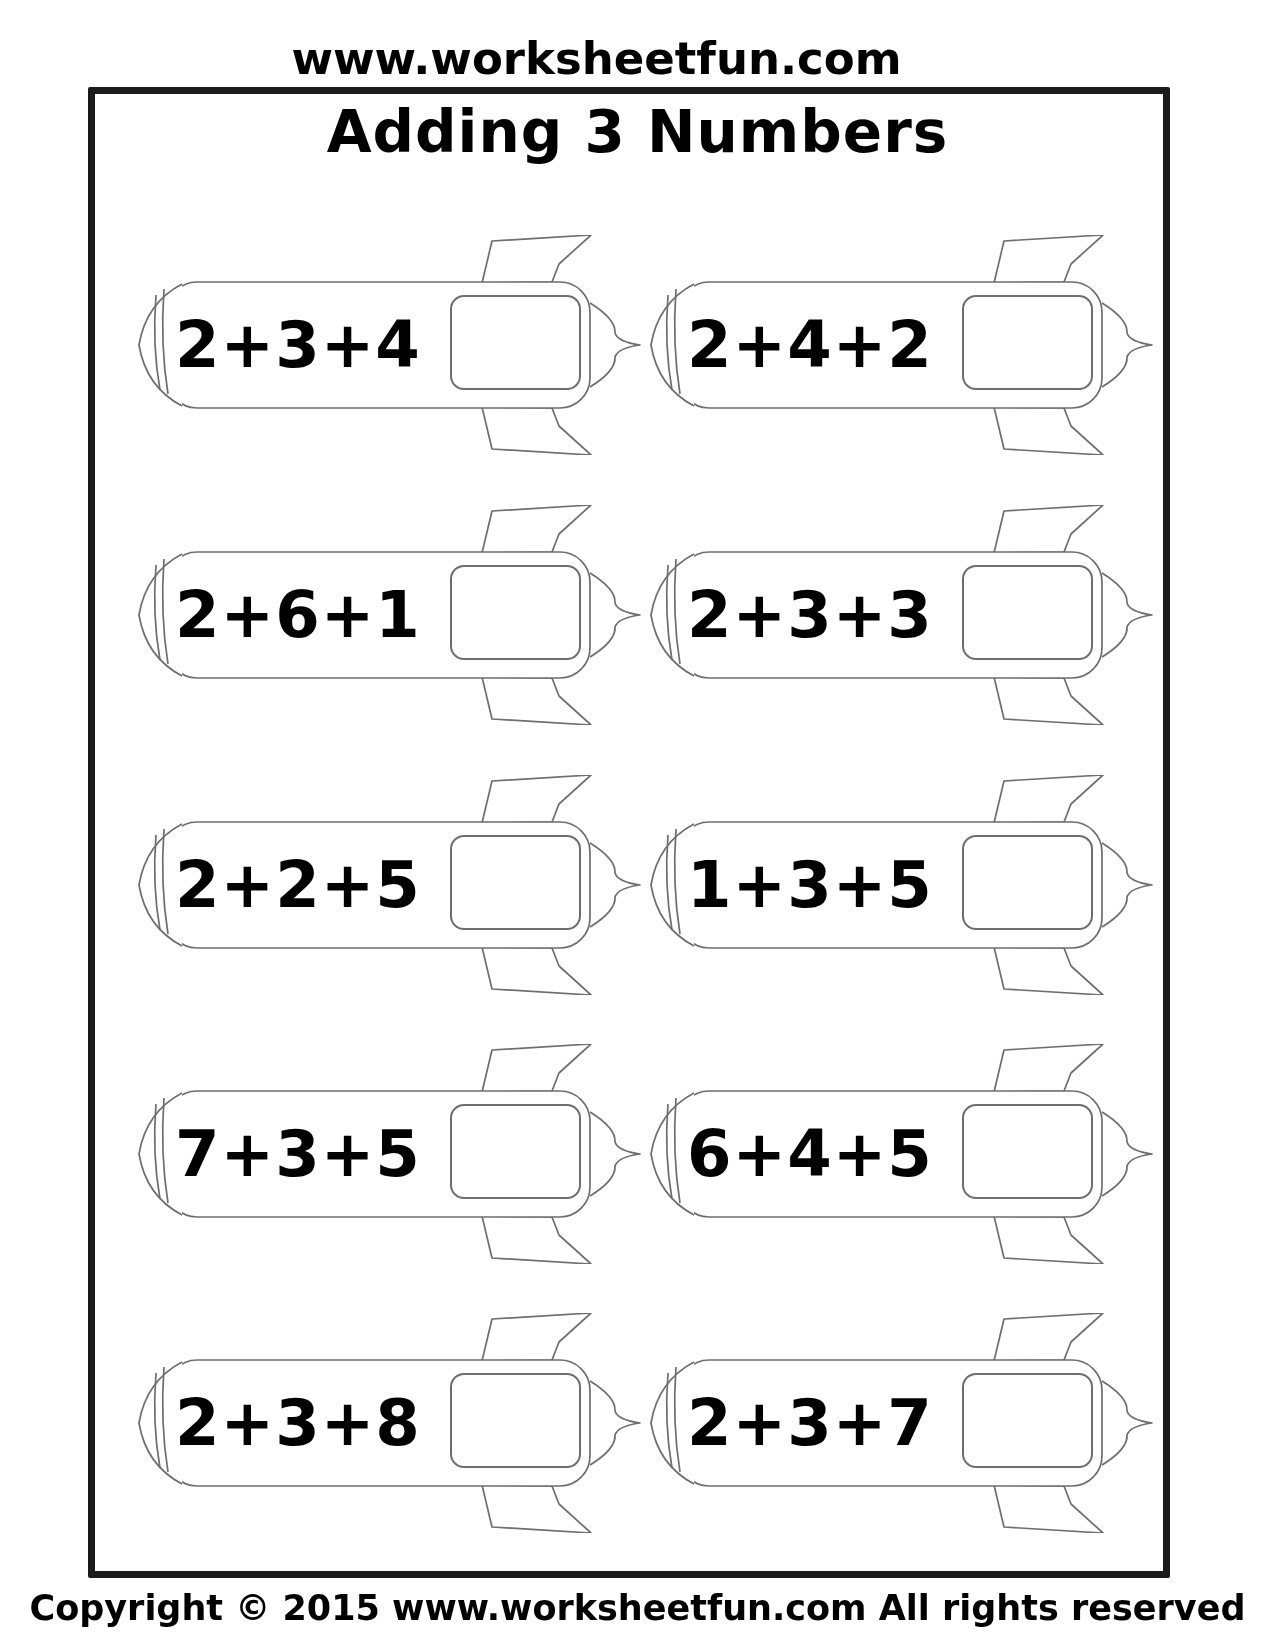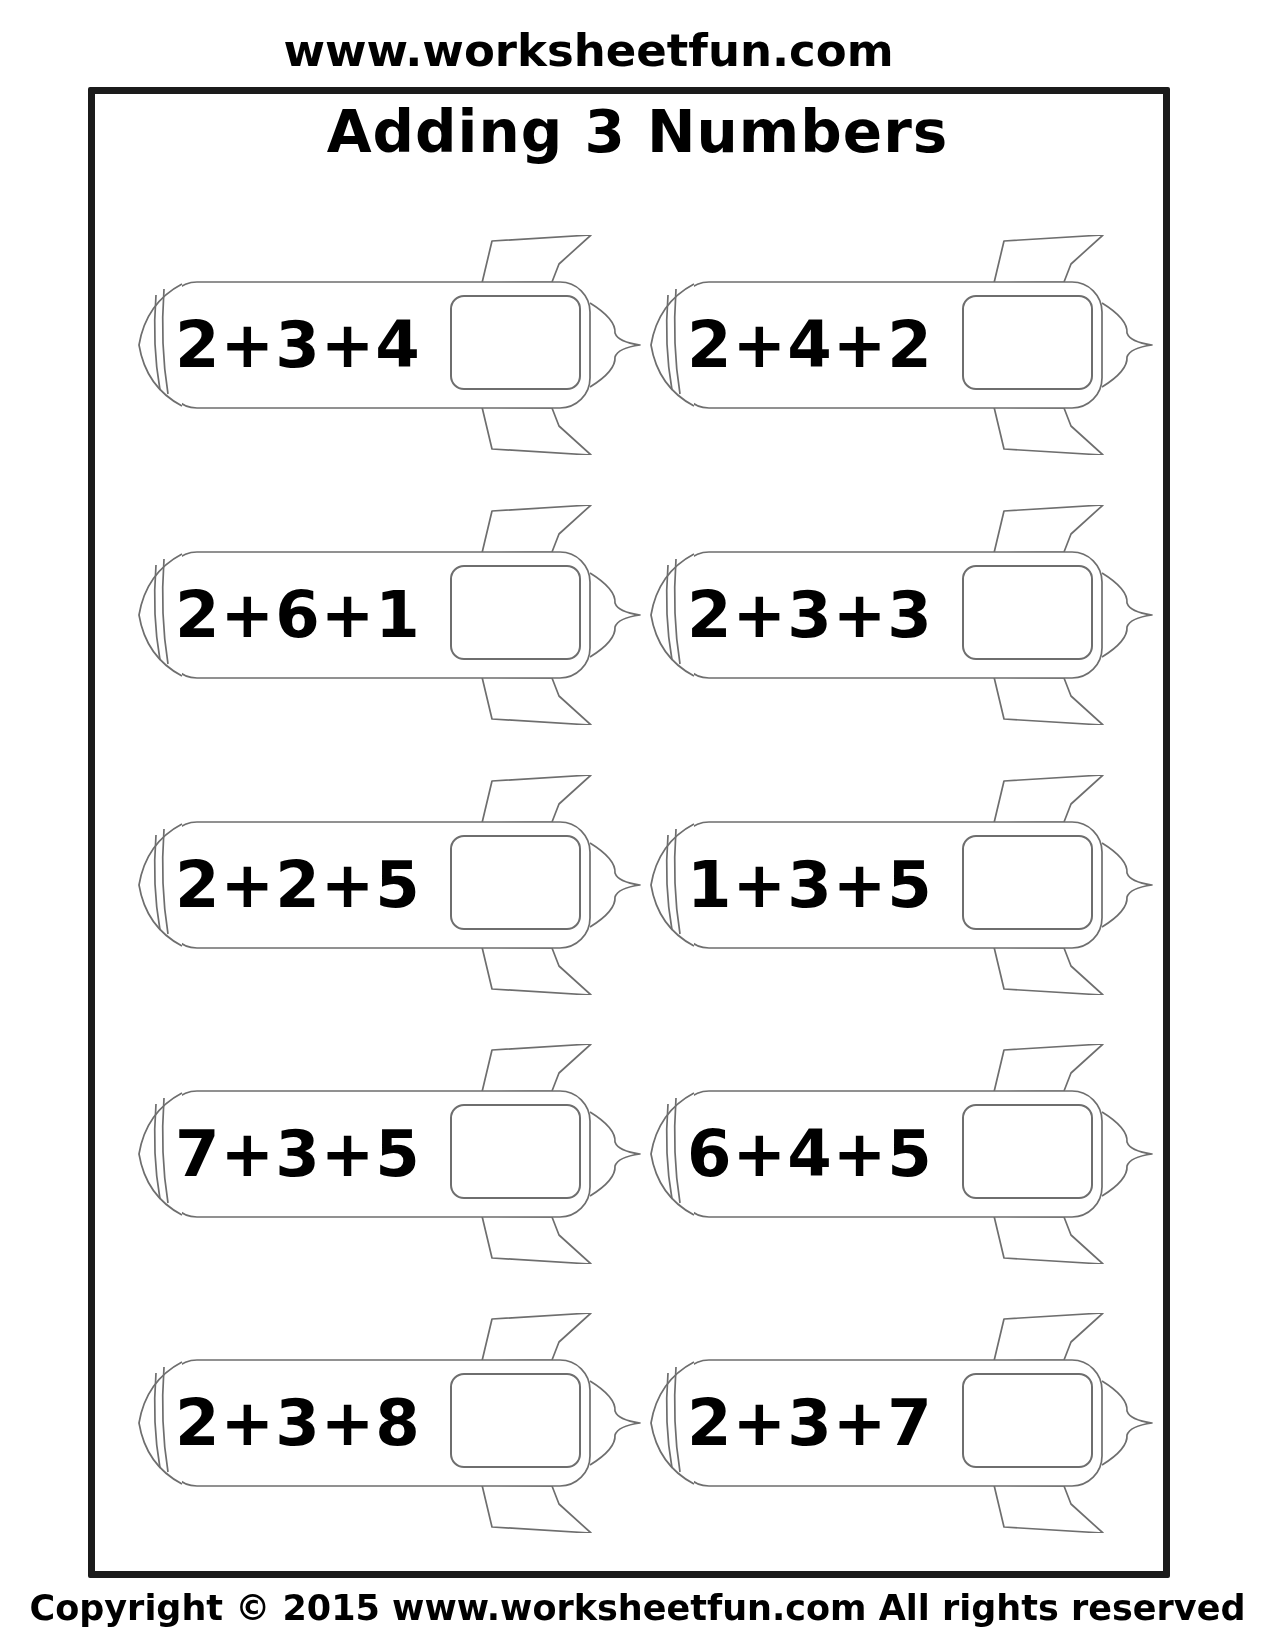"www.worksheetfun.com" .site-url { padding-left: none -> 8px; top: 24px -> 32px }
